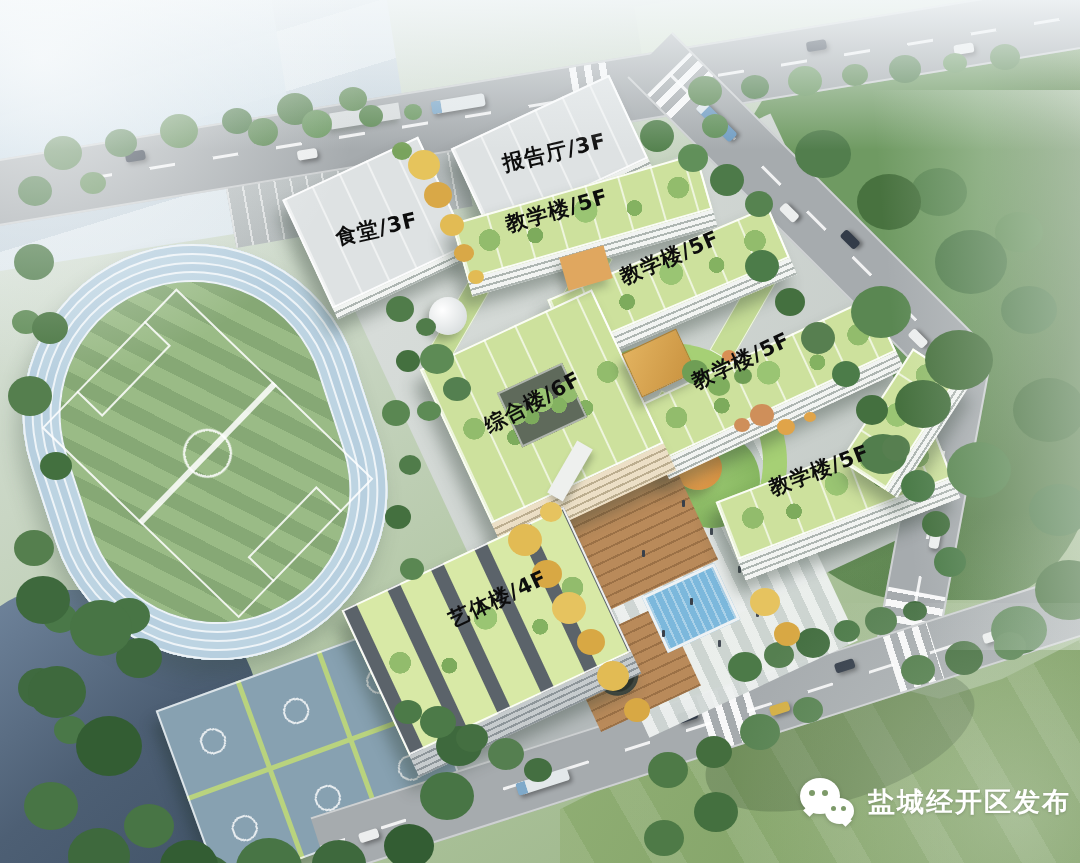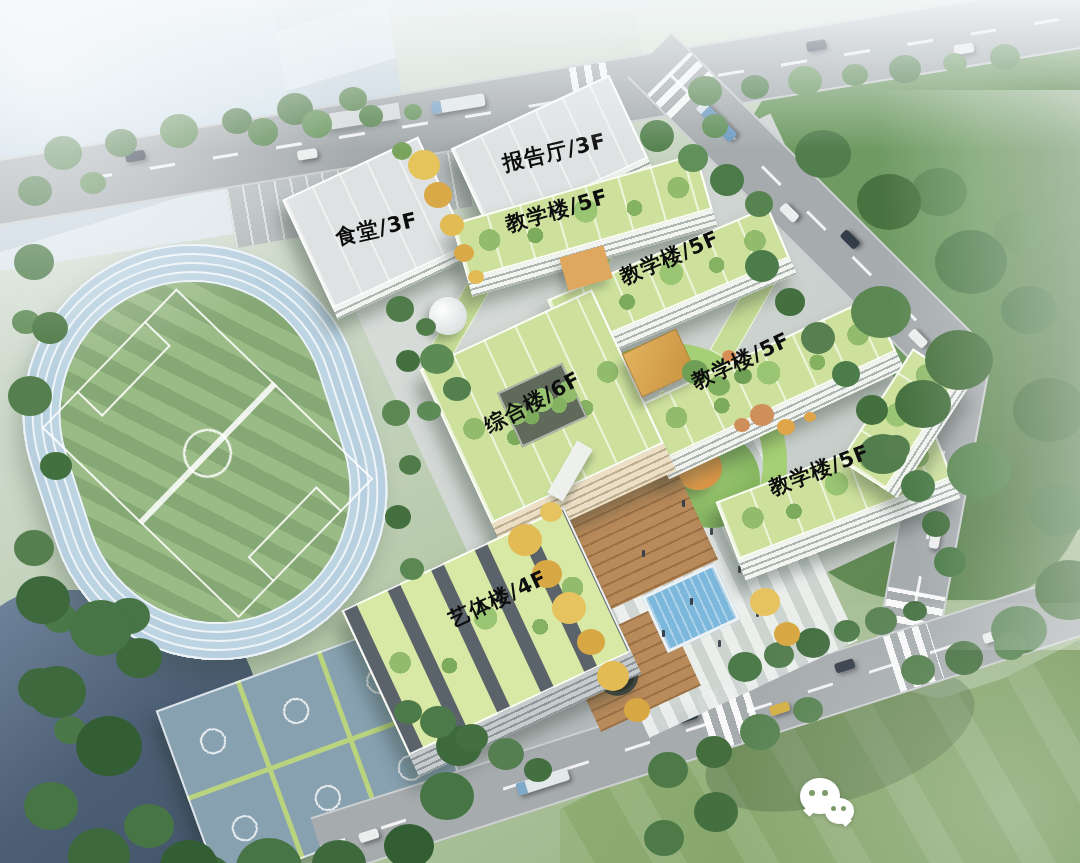"盐城经开区发布" div.wm-tx { html: none -> <div>盐城经开区发布</div> }
